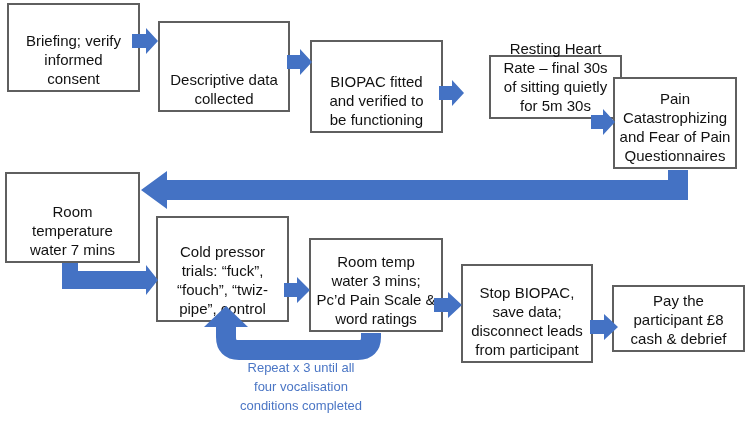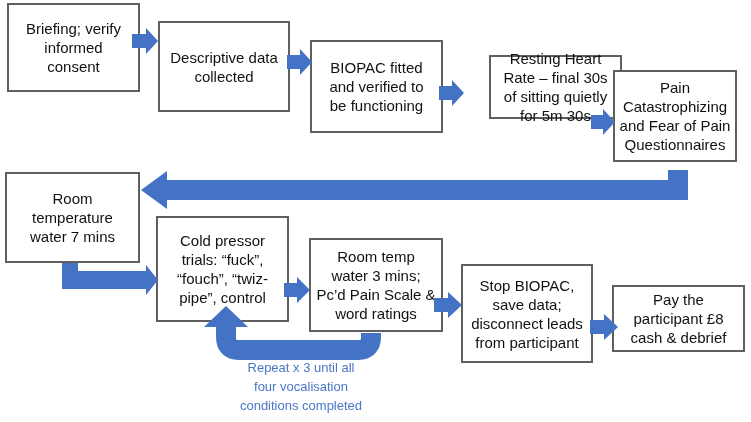"Briefing; verify" .flow-box { align-items: center -> flex-end }
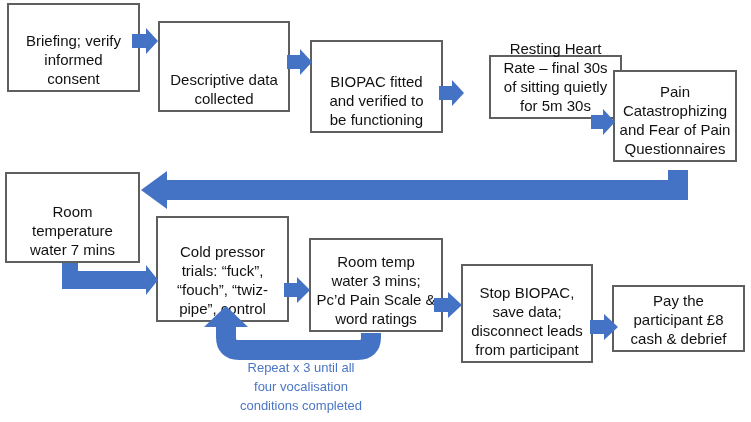"Pain" div.flow-box { top: 70px -> 77px }
